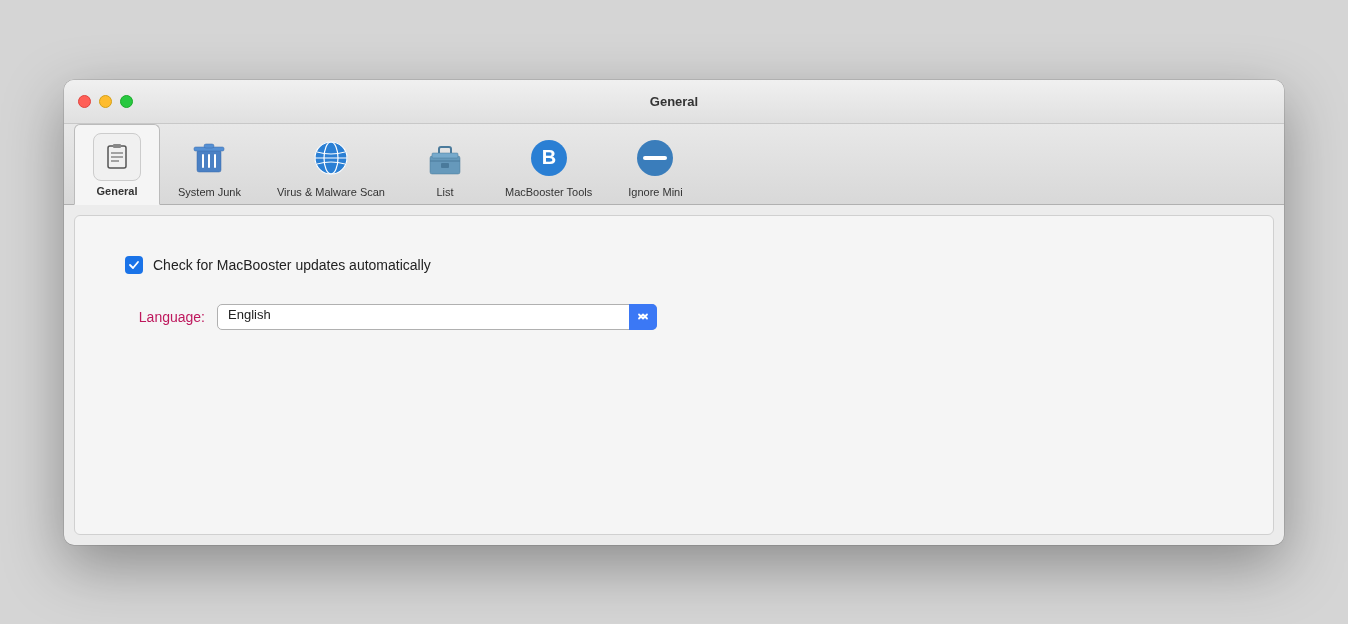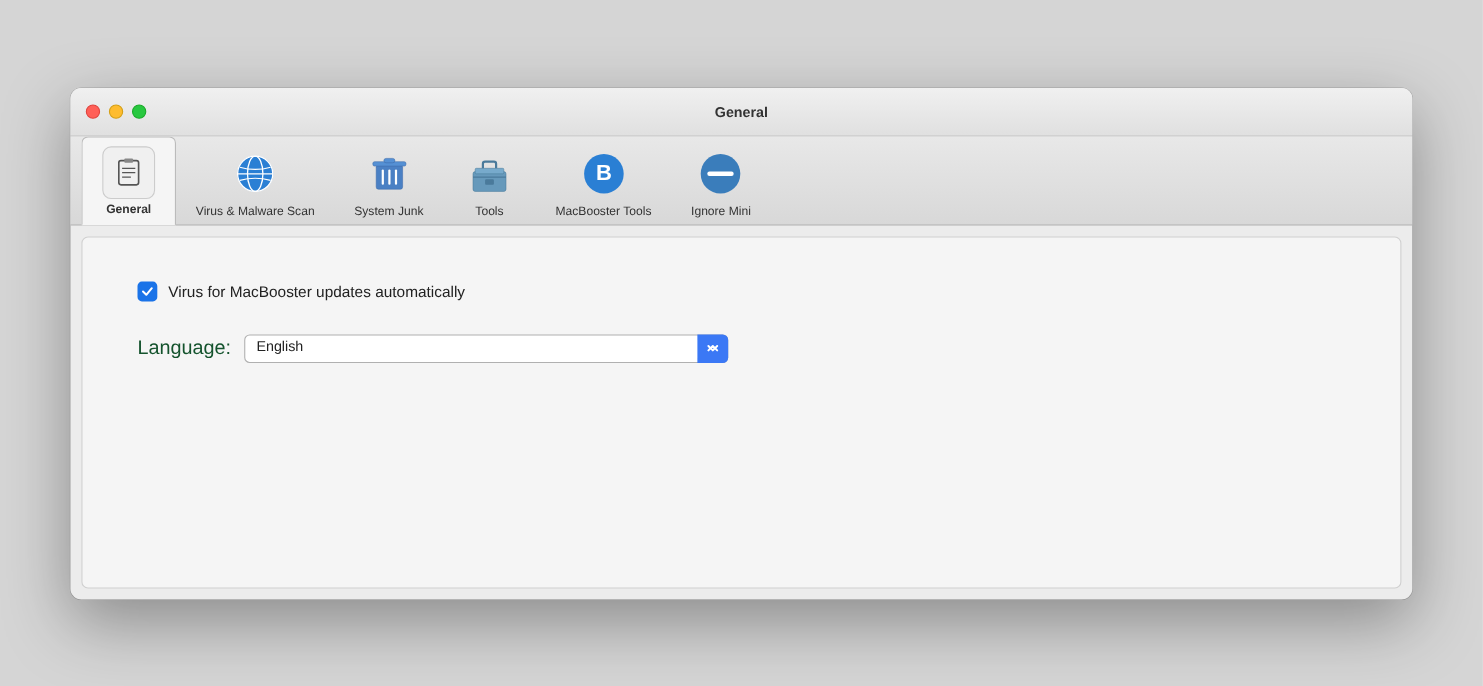"Virus & Malware Scan" div.tab-item { order: before "System Junk" -> after "System Junk" }
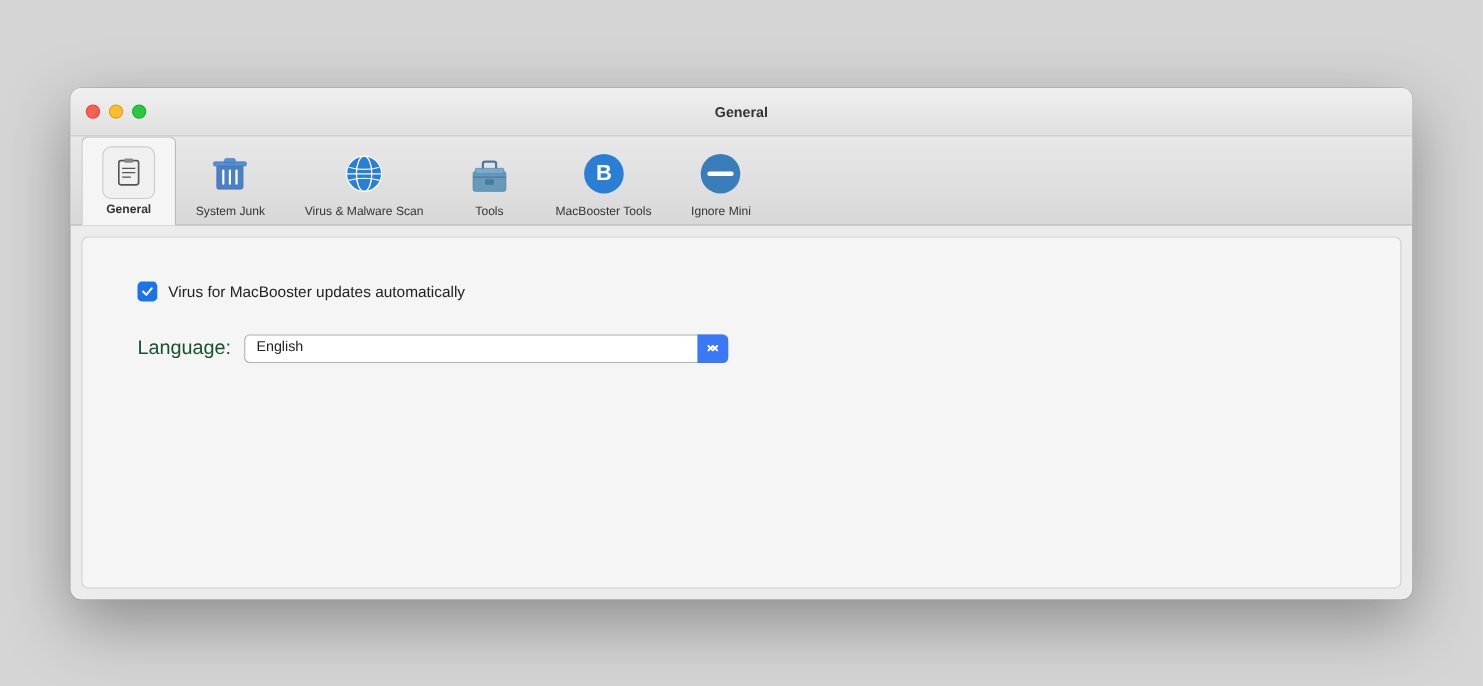"Tools" span.tab-label { text: Tools -> List }
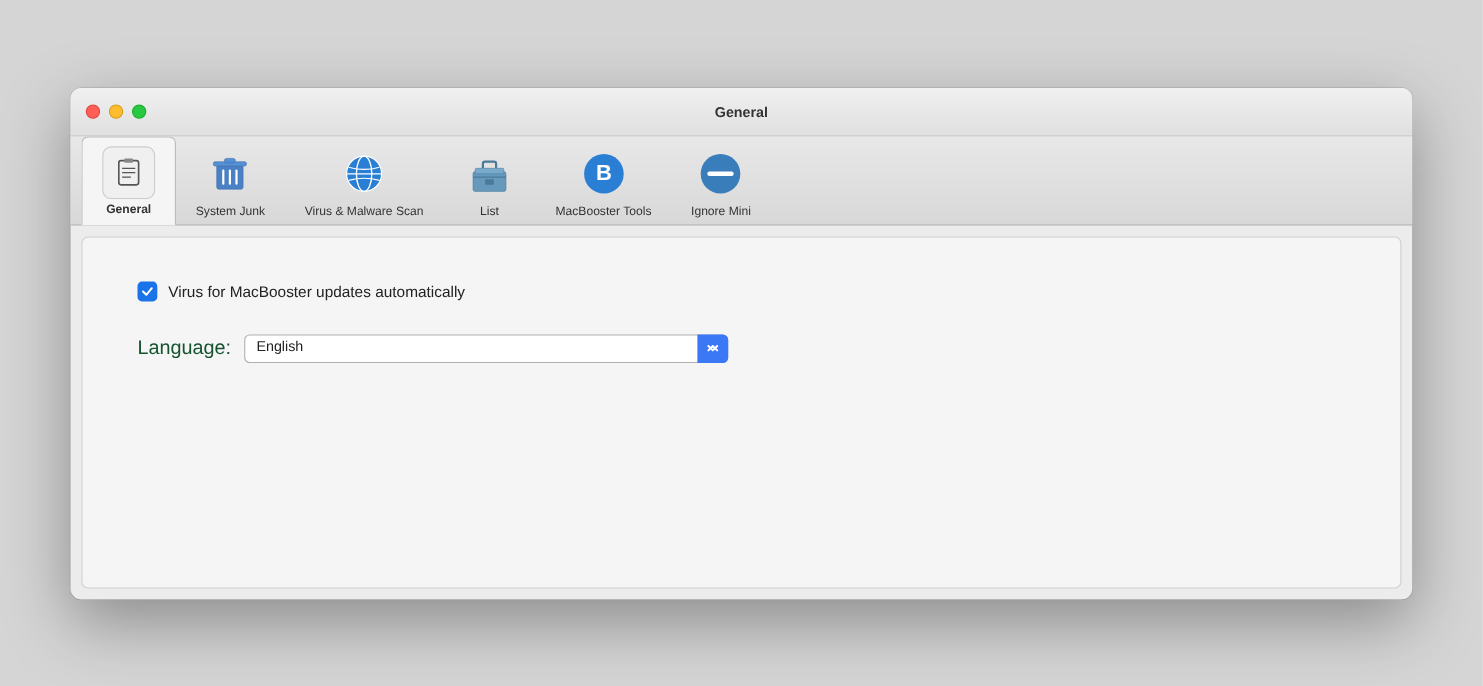"Virus for MacBooster updates" span.checkbox-label { text: Virus -> Check }
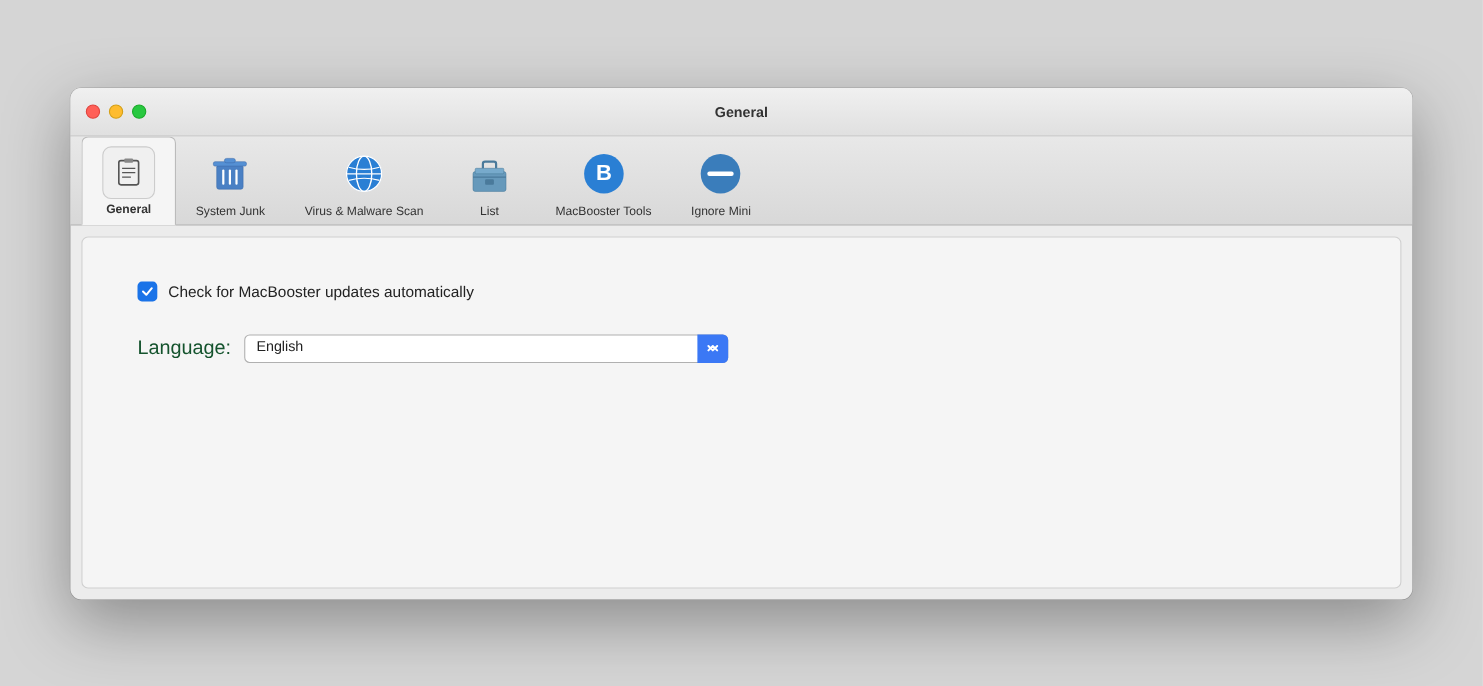"Language:" .language-label { color: #14532d -> #be185d; font-size: 18px -> 14px }
